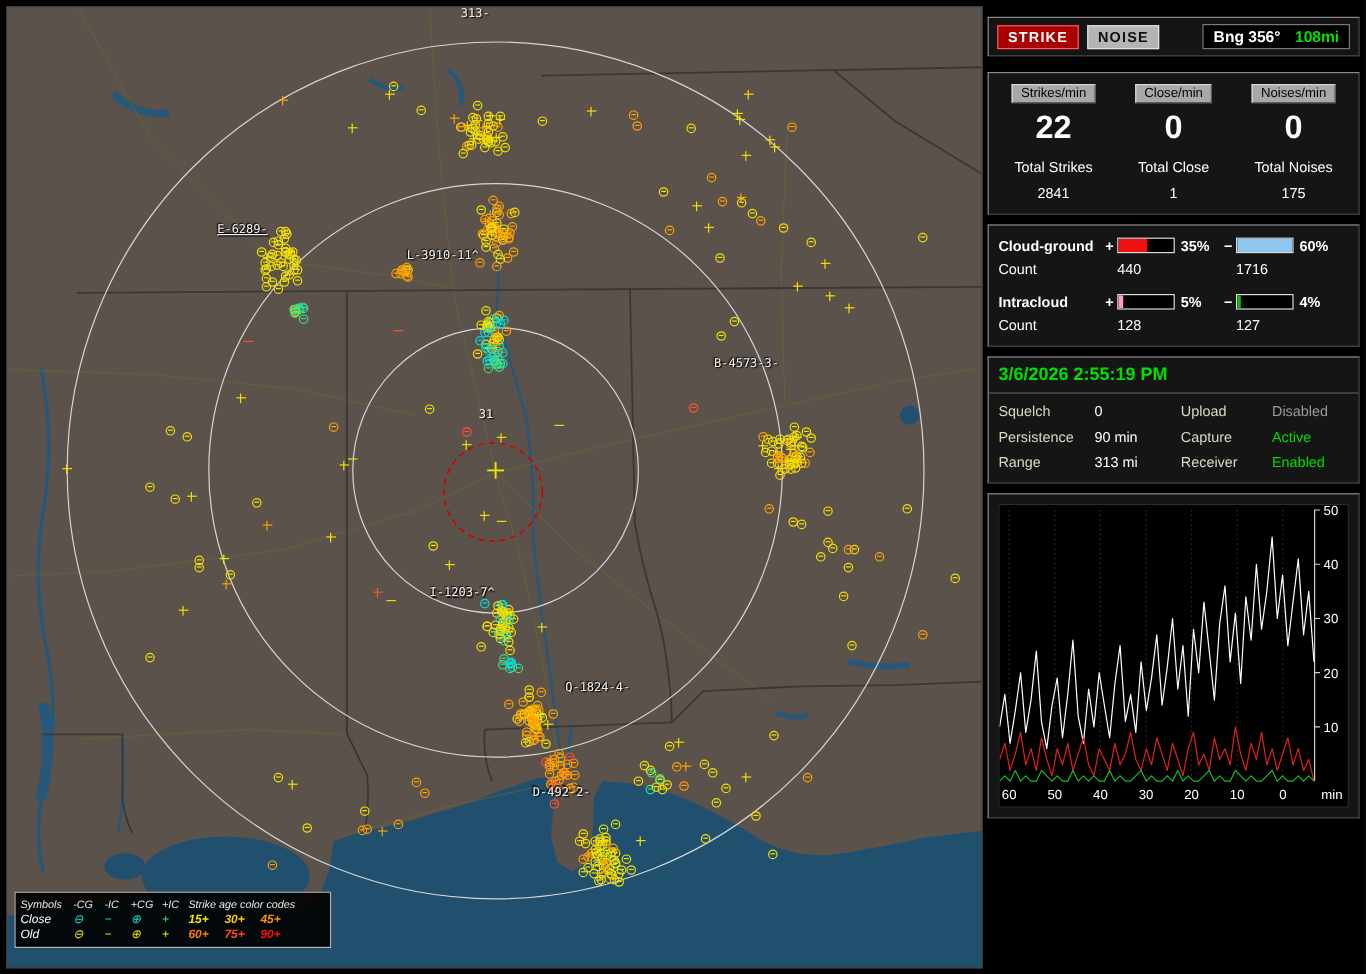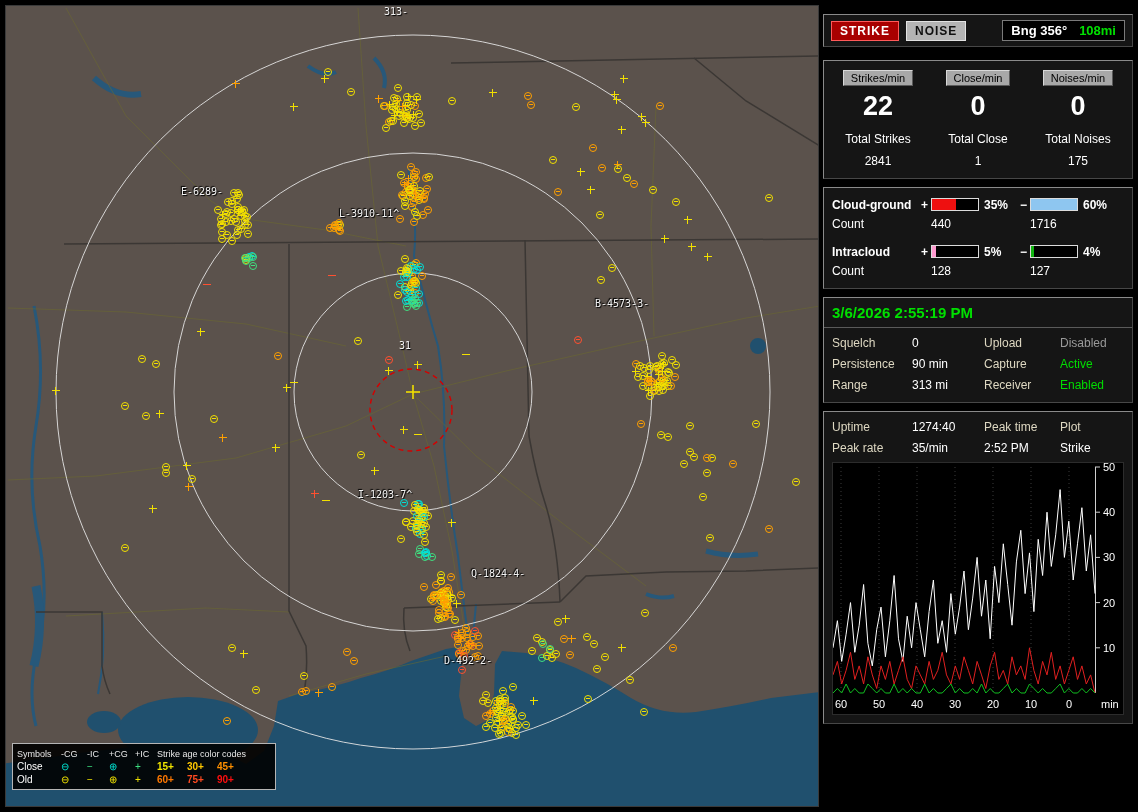"E-6289-" div.cell-label { text-decoration: none -> underline }
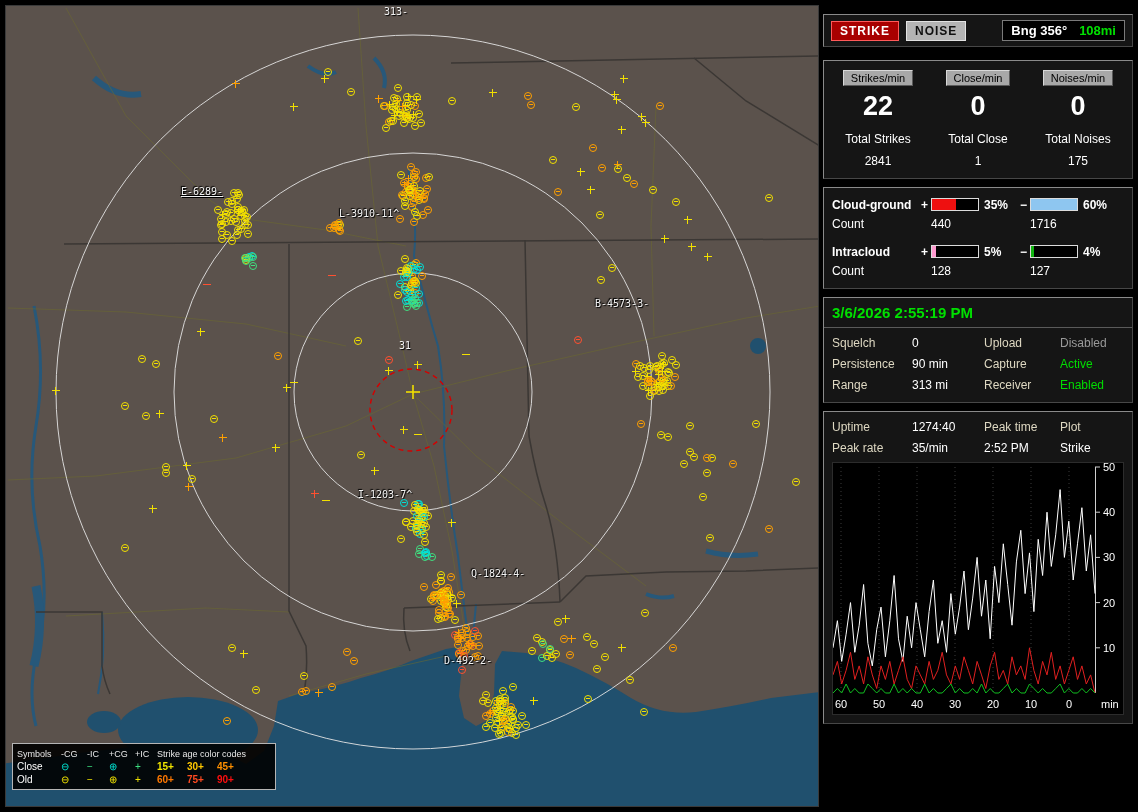"Uptime" div.stats2 { html: <div> <span>Uptime</span> <span>1274:40</span> <span>Peak time</span> <span>Plot</span> <span>Peak rate</span> <span>35/min</span> <span>2:52 PM</span> <span>Strike</span> </div> -> none }
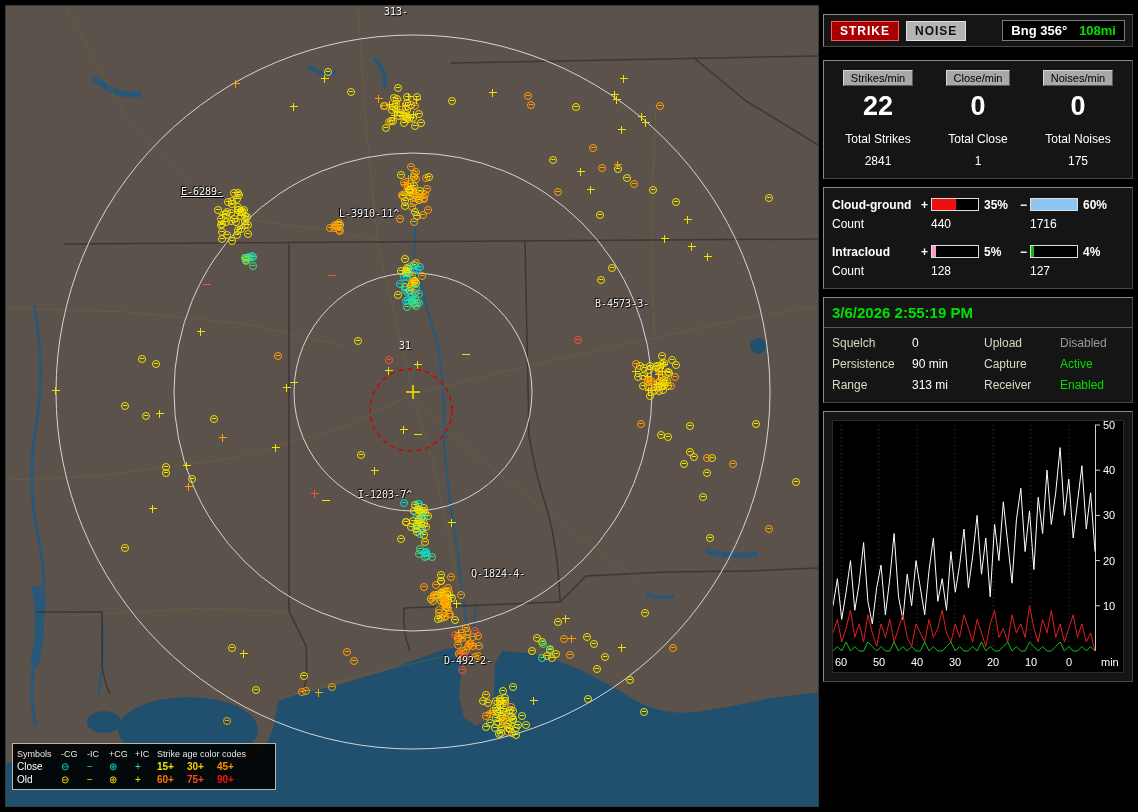"Symbols" .lg-row { font-style: none -> italic }
